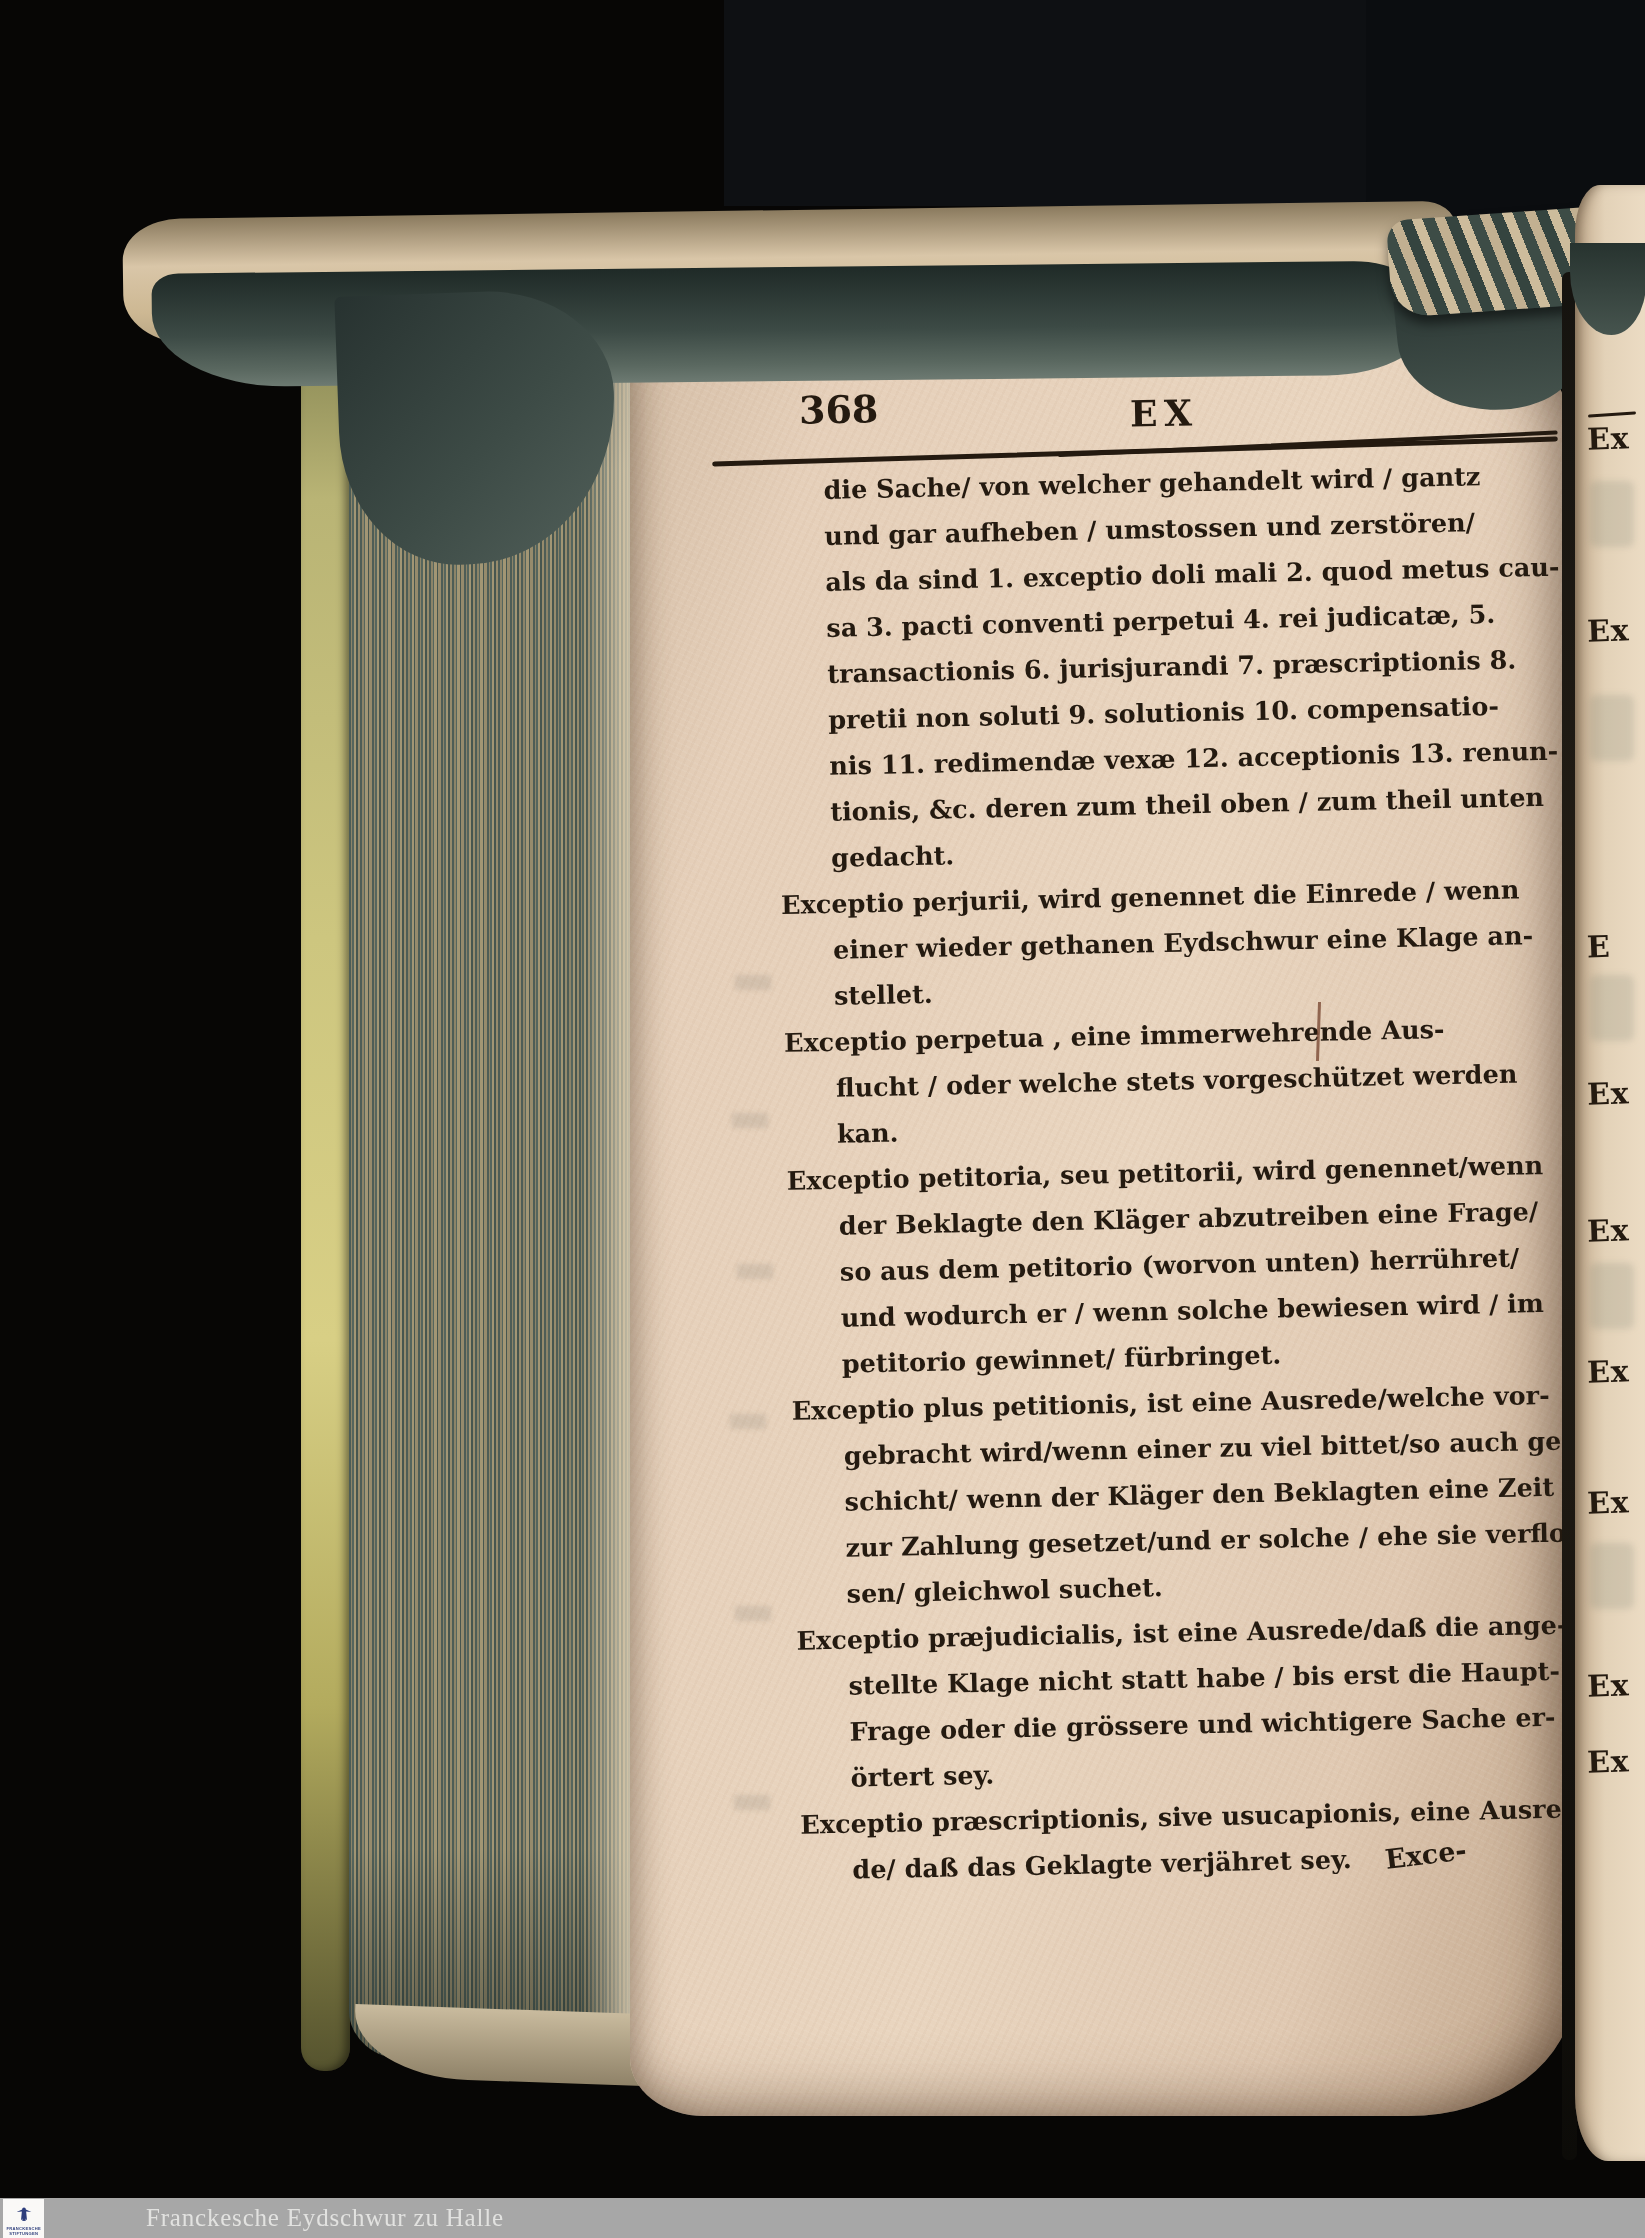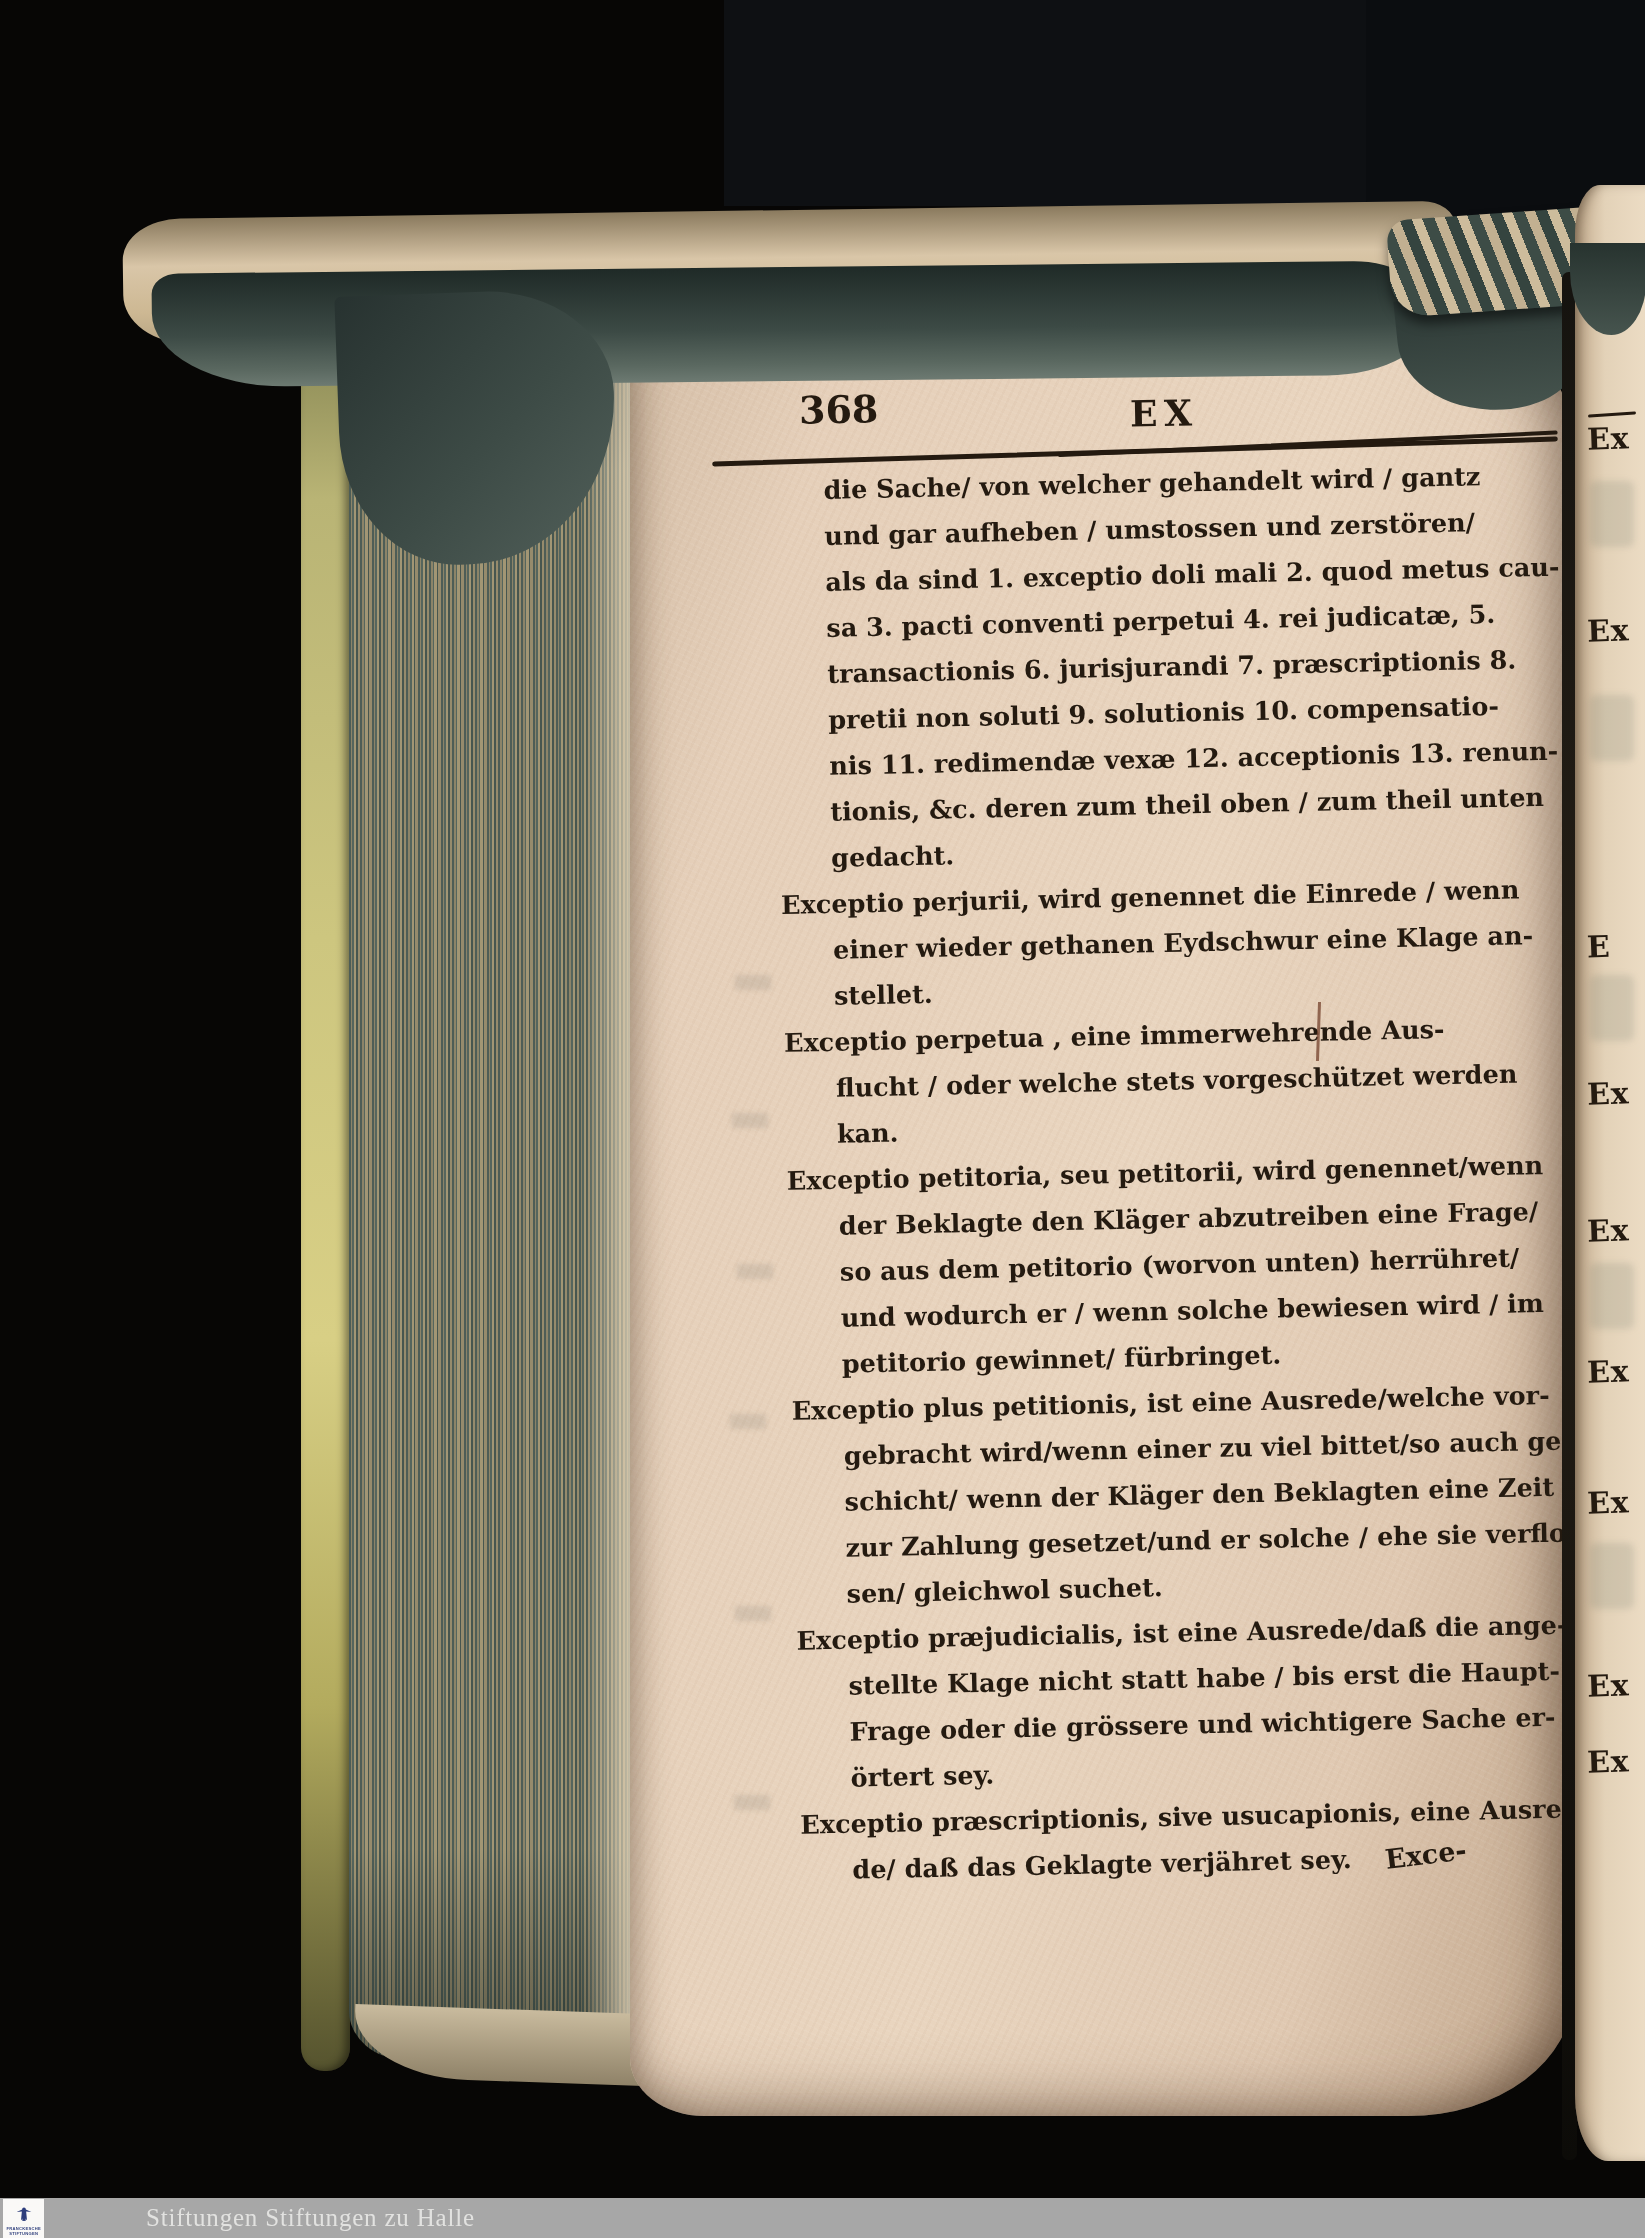"Stiftungen Stiftungen zu Halle" div.footer-title { text: Stiftungen Stiftungen -> Franckesche Eydschwur }
